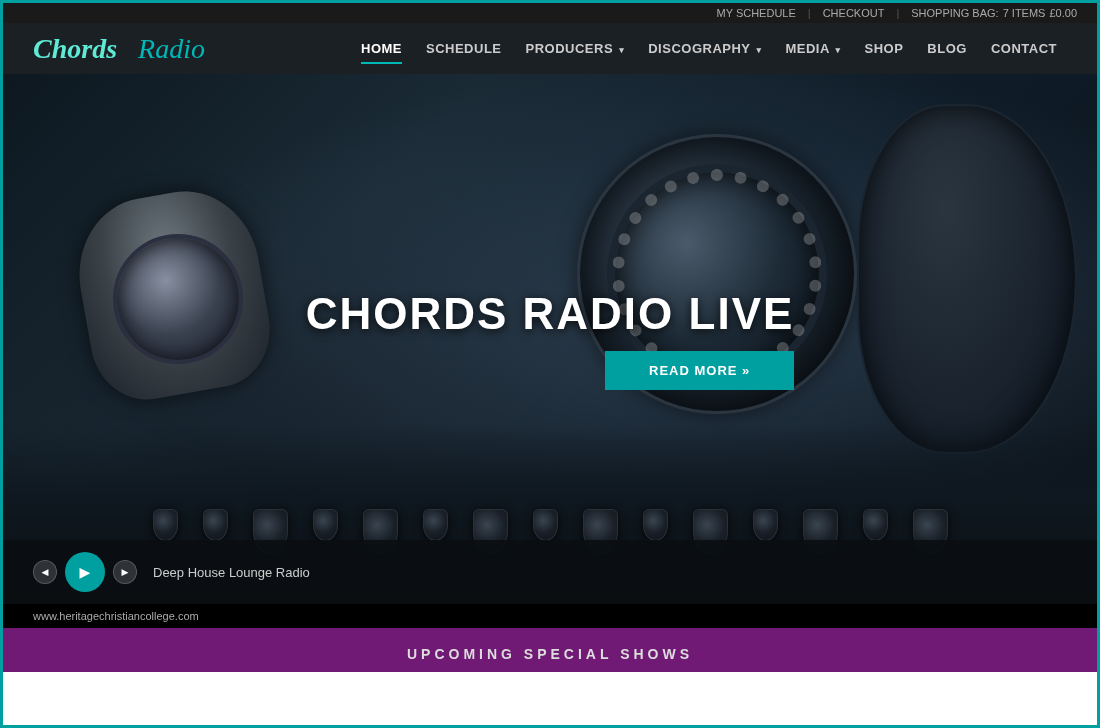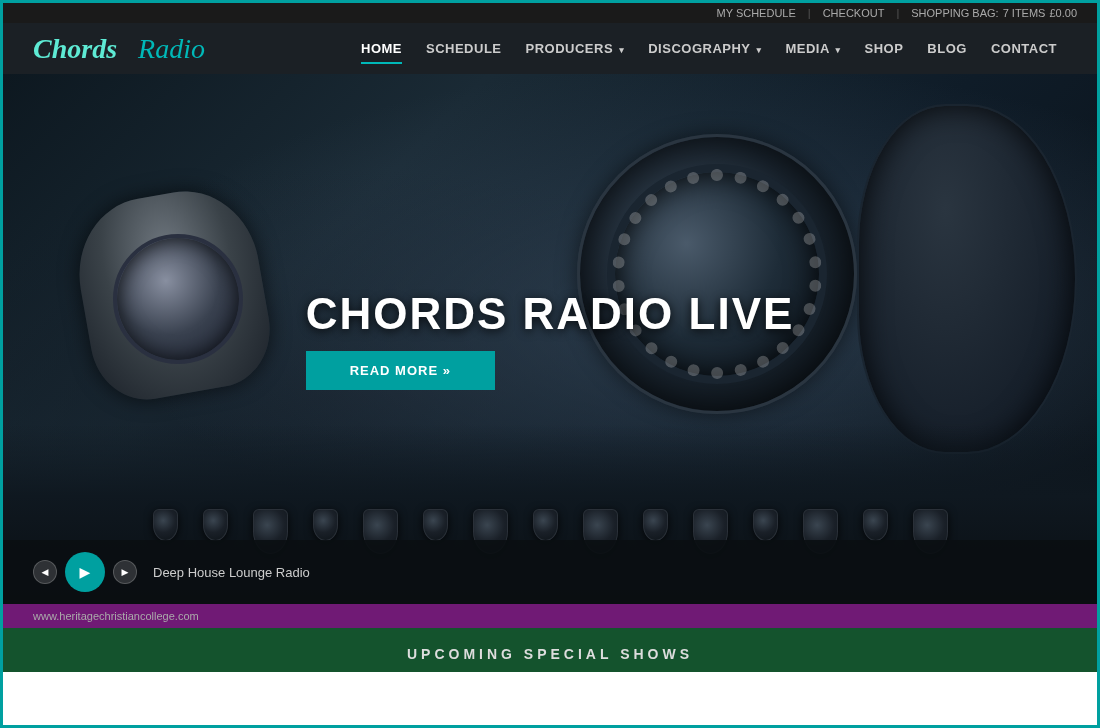"CHORDS RADIO LIVE" .hero-content { text-align: left -> right }
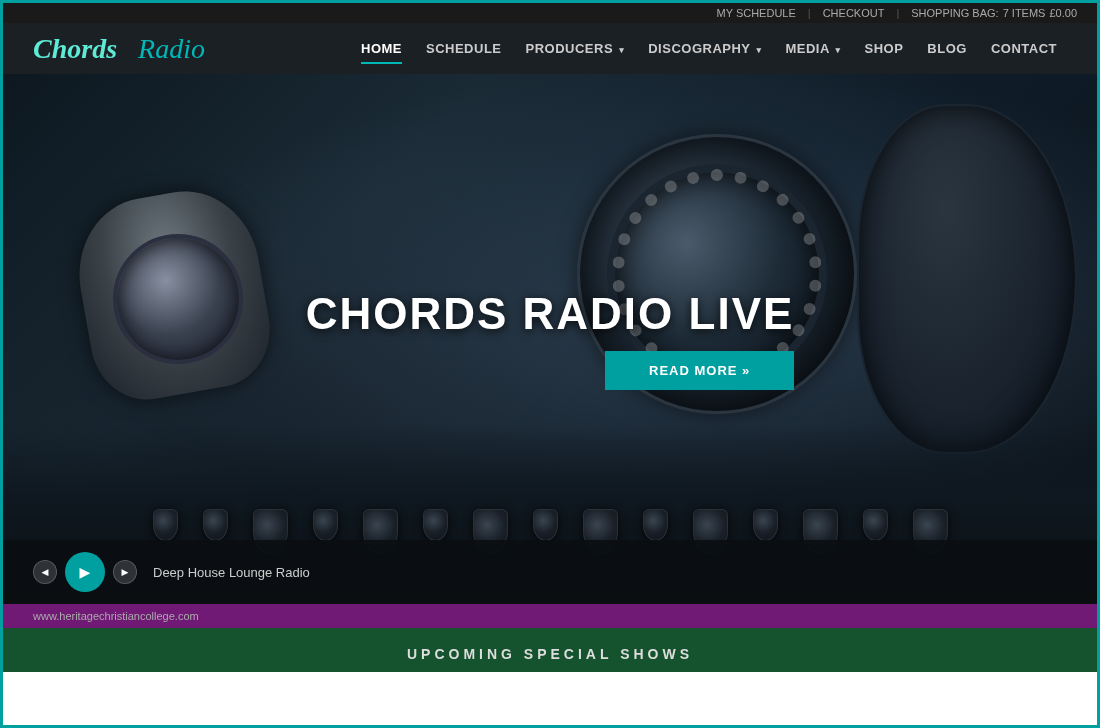"www.heritagechristiancollege.com" .footer-strip { background: #701a75 -> #000000 }
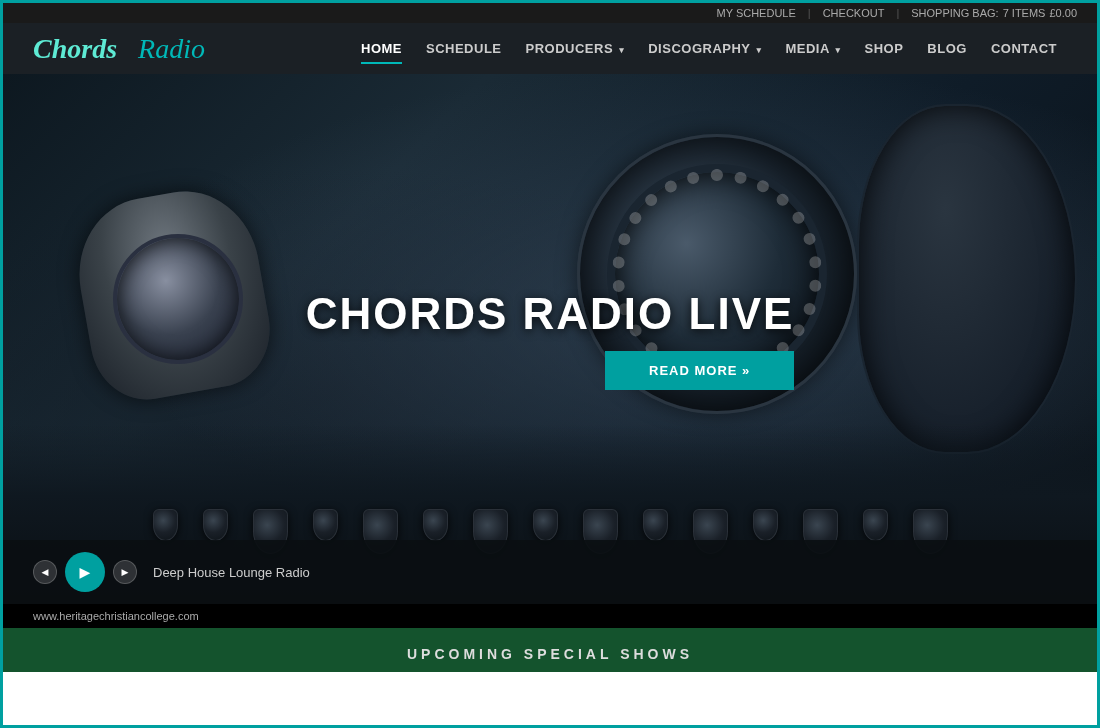"UPCOMING SPECIAL SHOWS" .upcoming-section { background: #14532d -> #701a75 }
